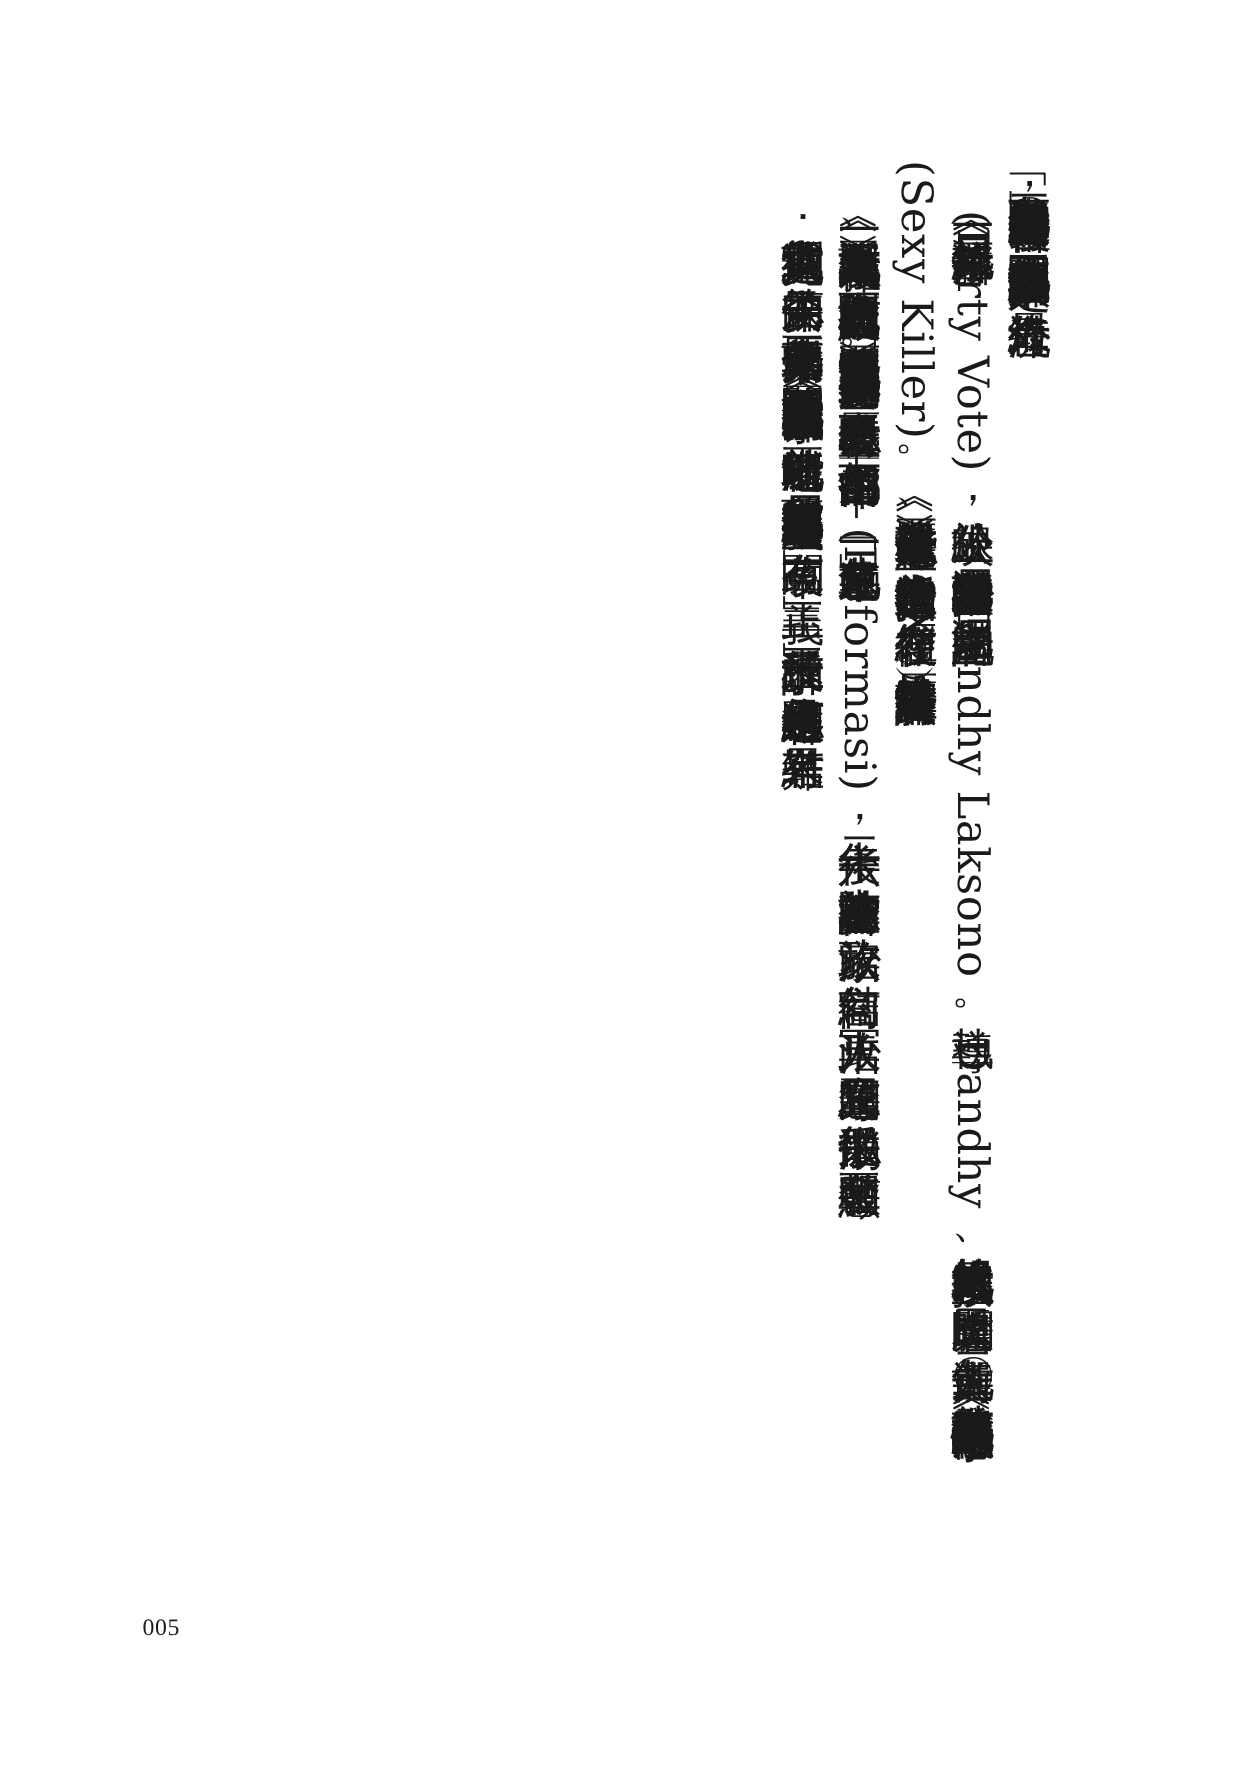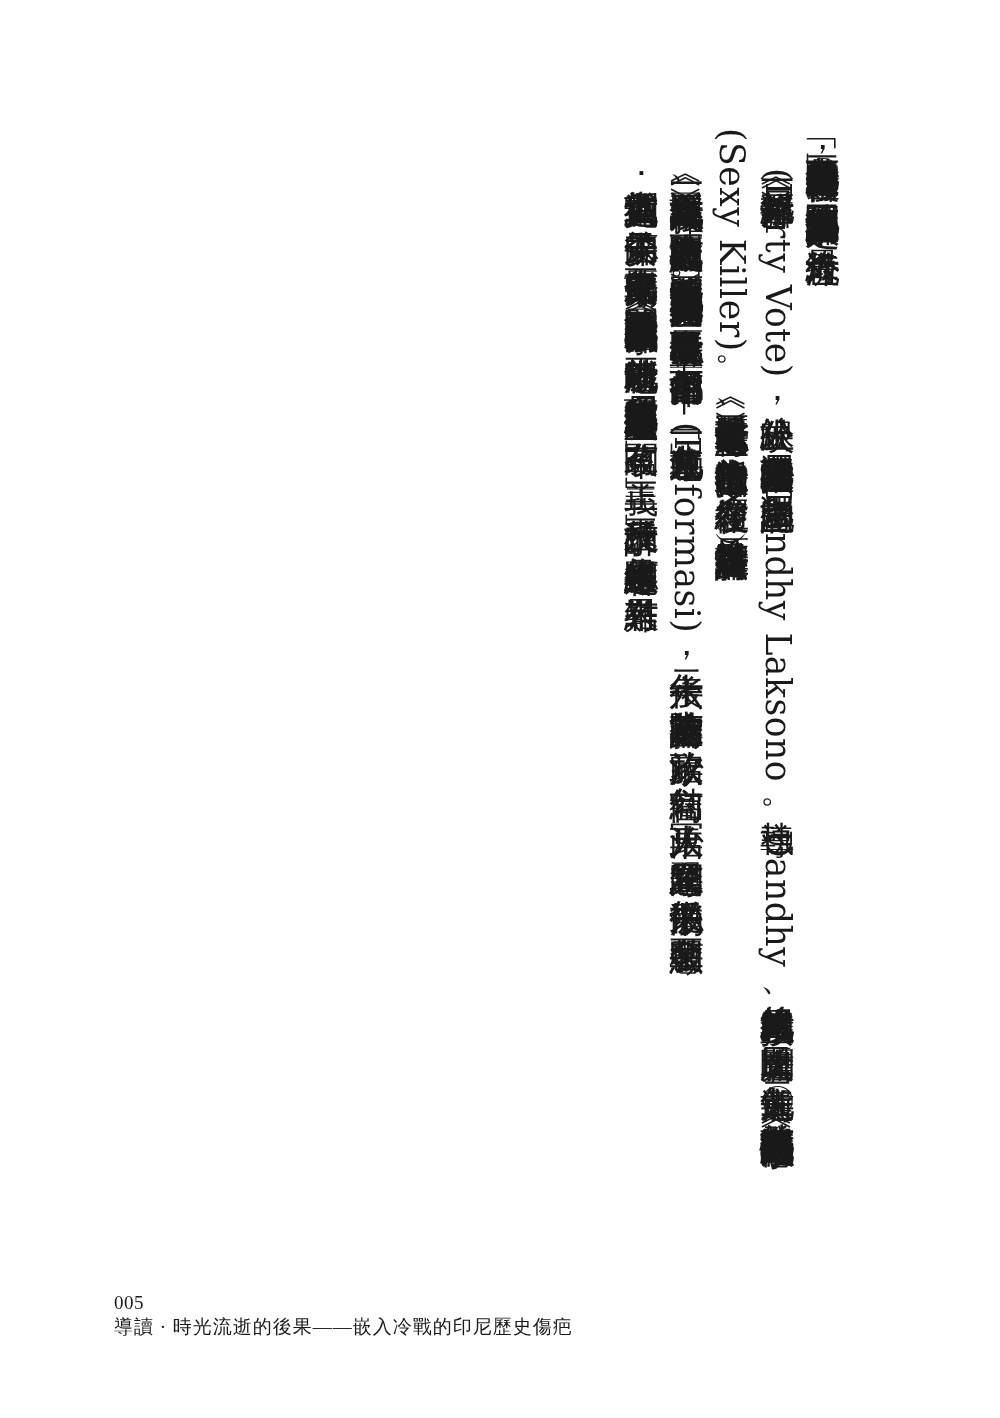"005" .footer { align-items: flex-start -> flex-end; flex-direction: column -> none }
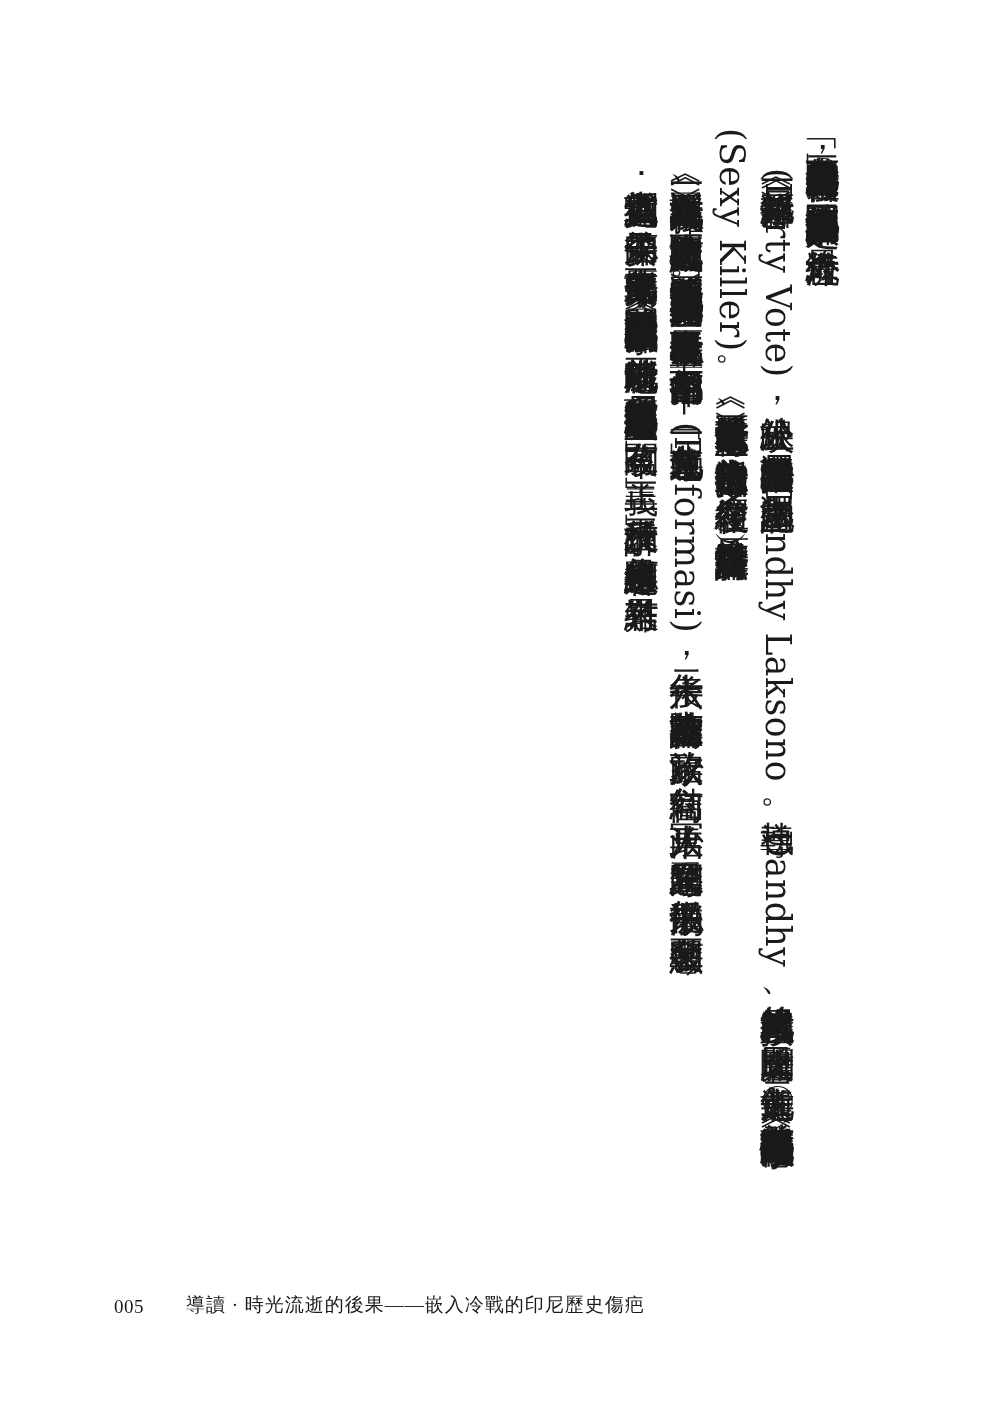"導讀 · 時光流逝的後果——嵌入冷戰的印尼歷史傷疤" span.running-head { html: <span>導讀 · 時光流逝的後果——嵌入冷戰的印尼歷史傷疤</span> -> none }
